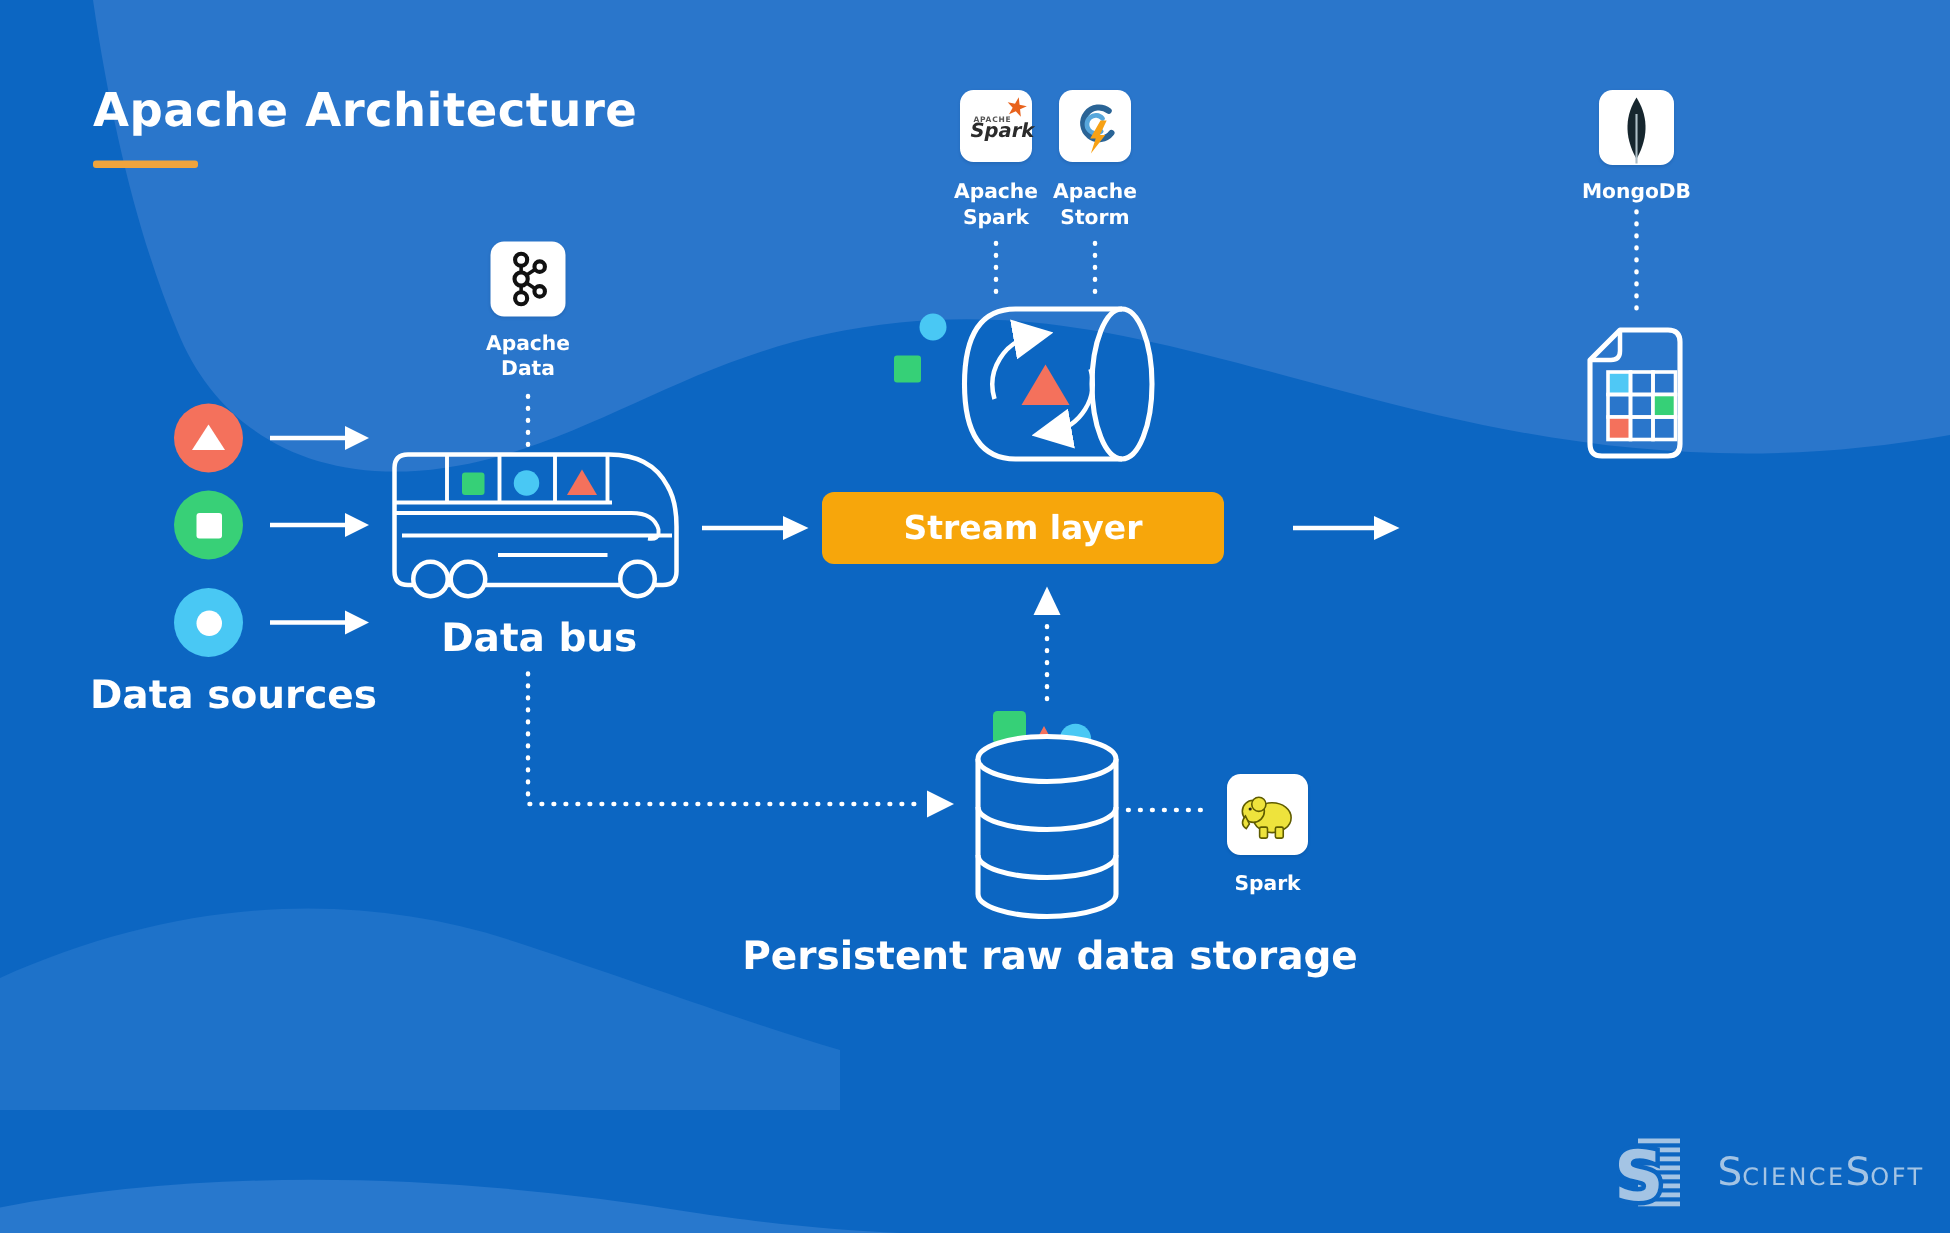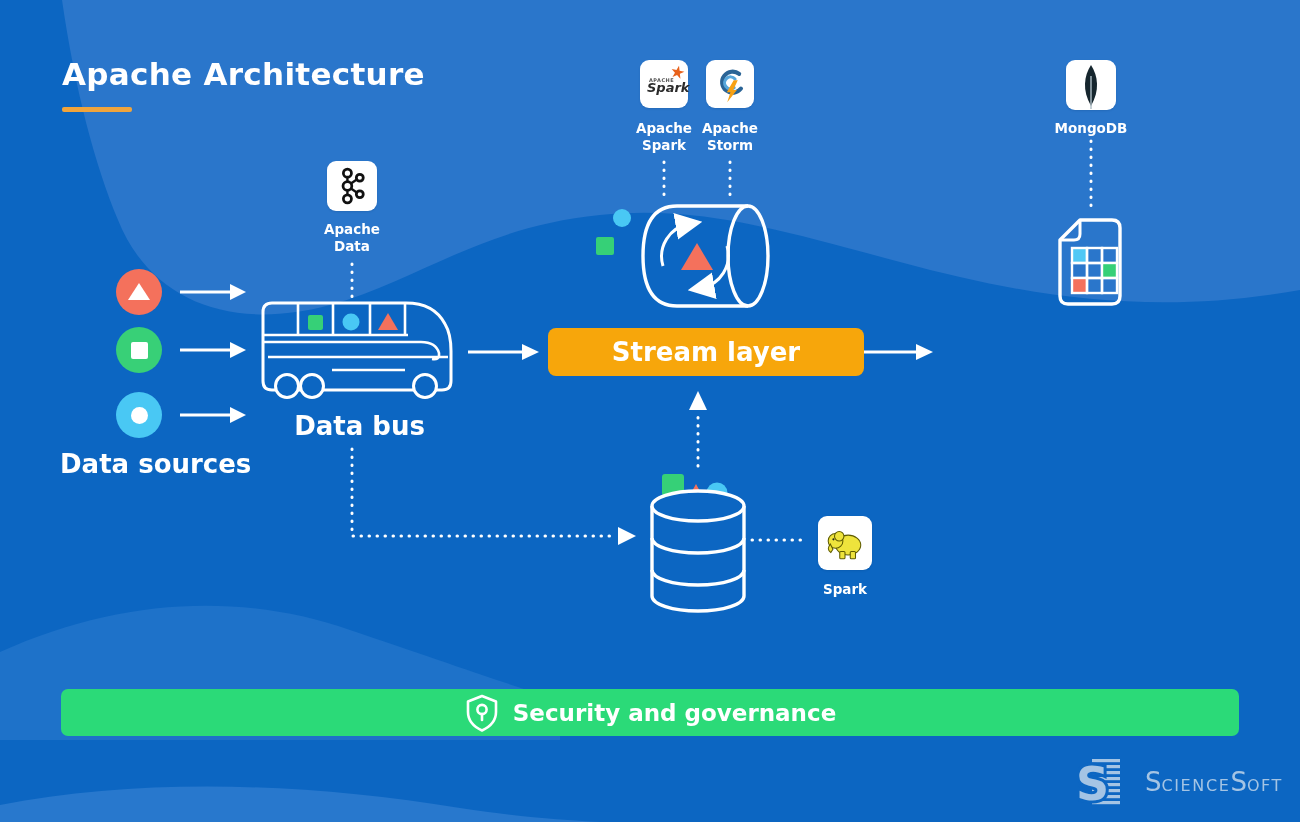"Stream layer" .layer-btn { font-size: 26px -> 22px; width: 316px -> 268px }
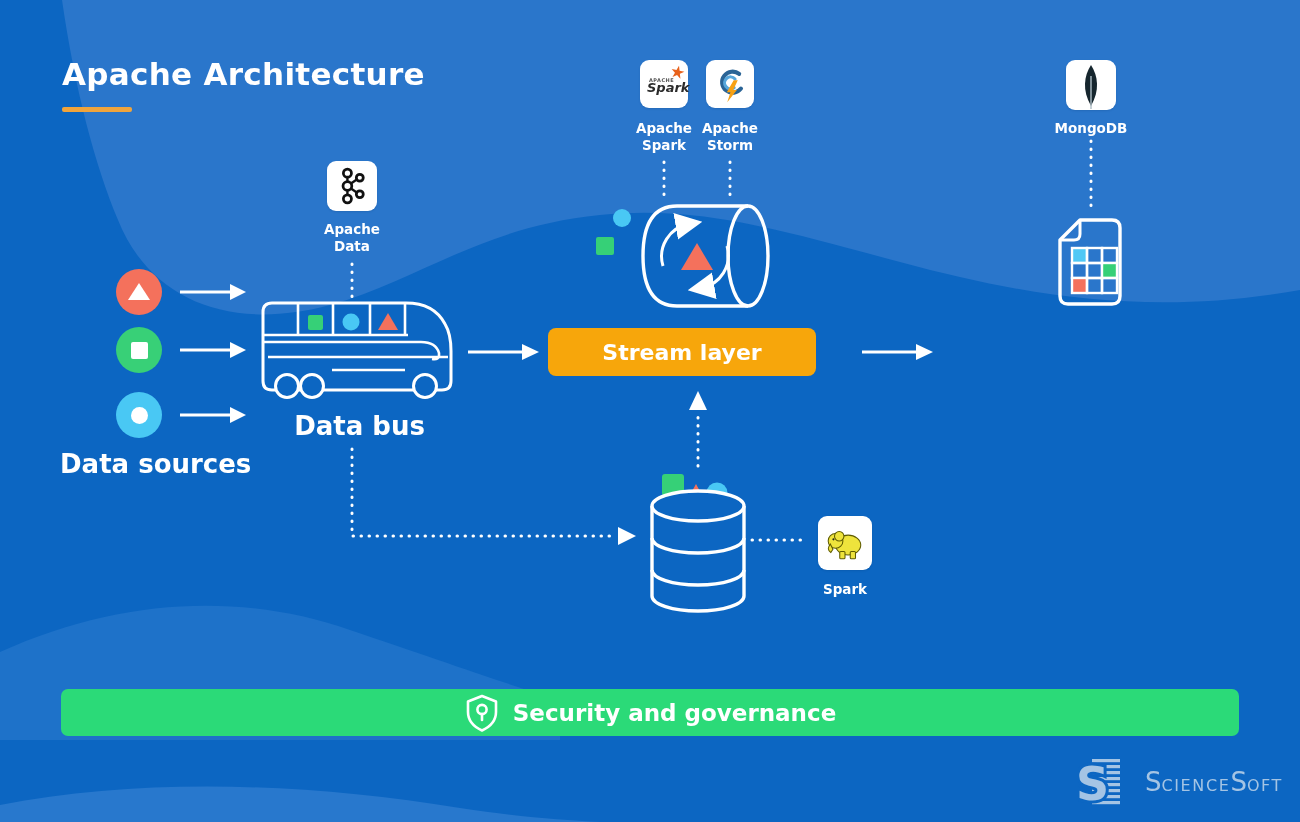"Persistent raw data storage" div.big-label { html: none -> <div>Persistent raw data storage</div> }
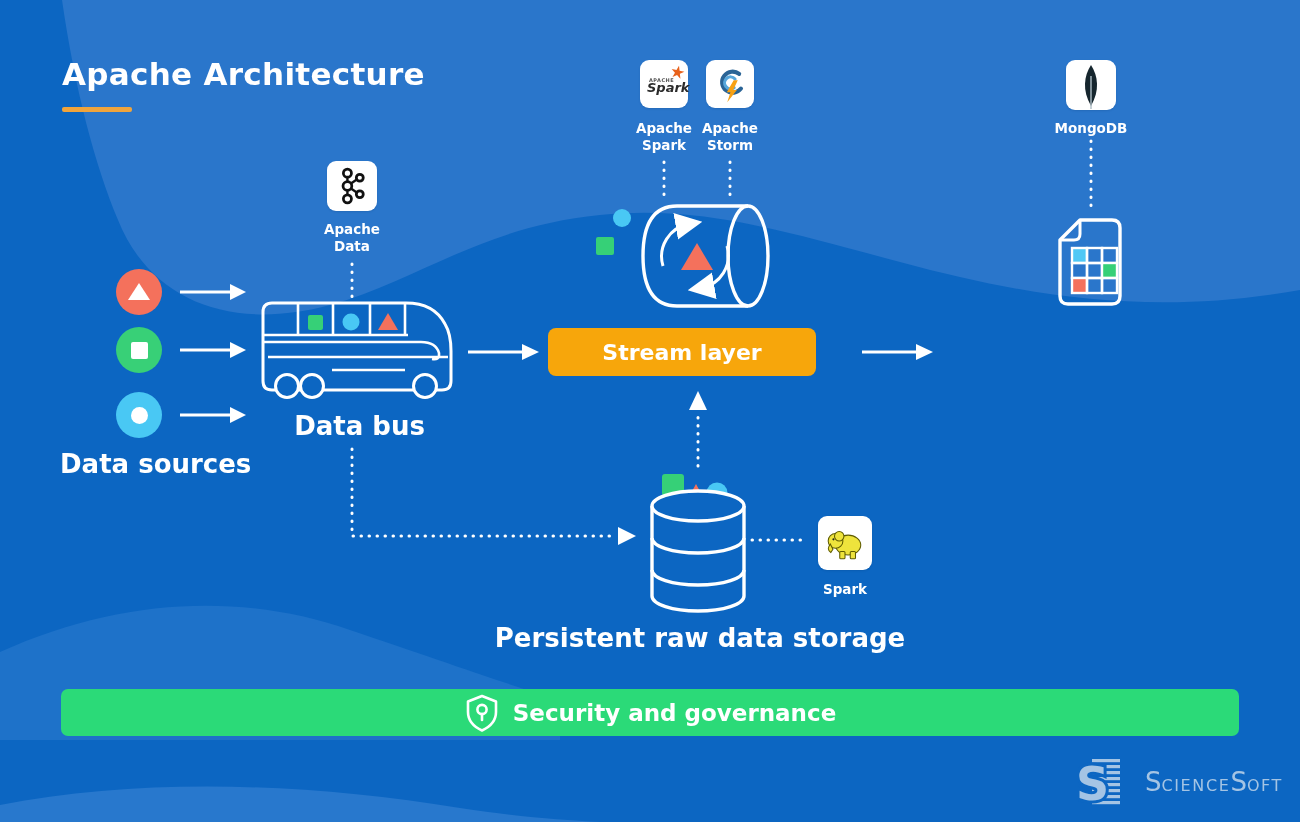"Security and governance" div.security-bar { html: <div> <svg> <path></path> <circle></circle> <line></line> </svg> <span>Security and governance</span> </div> -> none }
